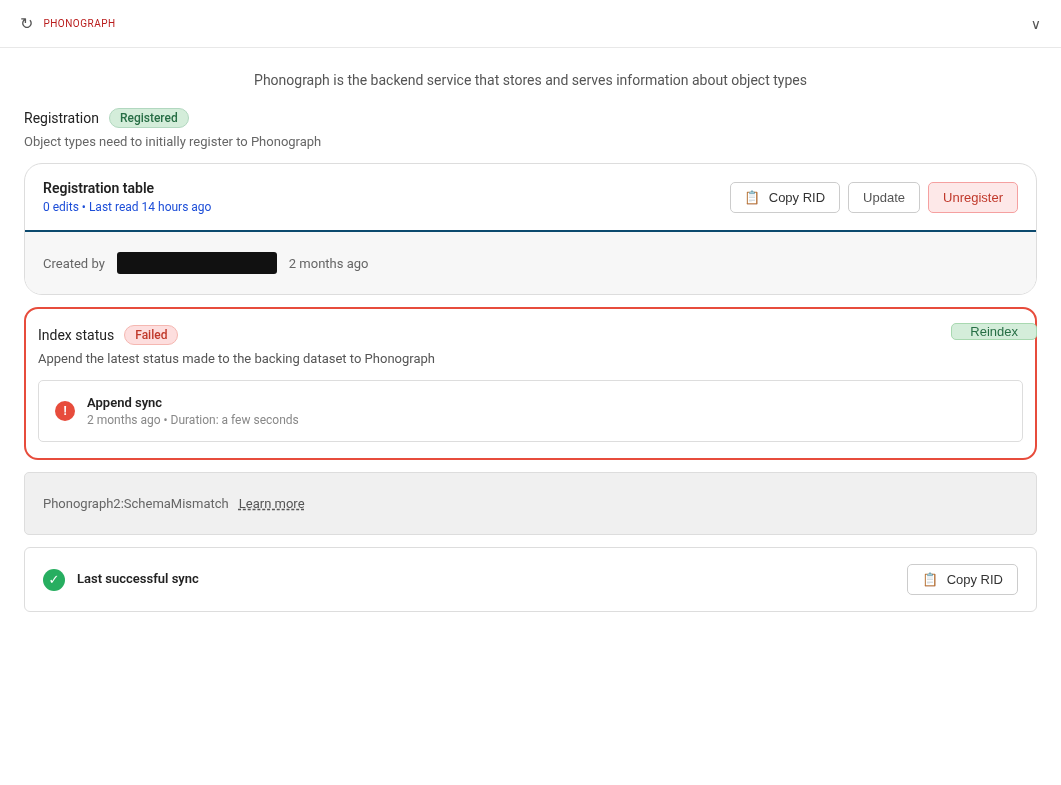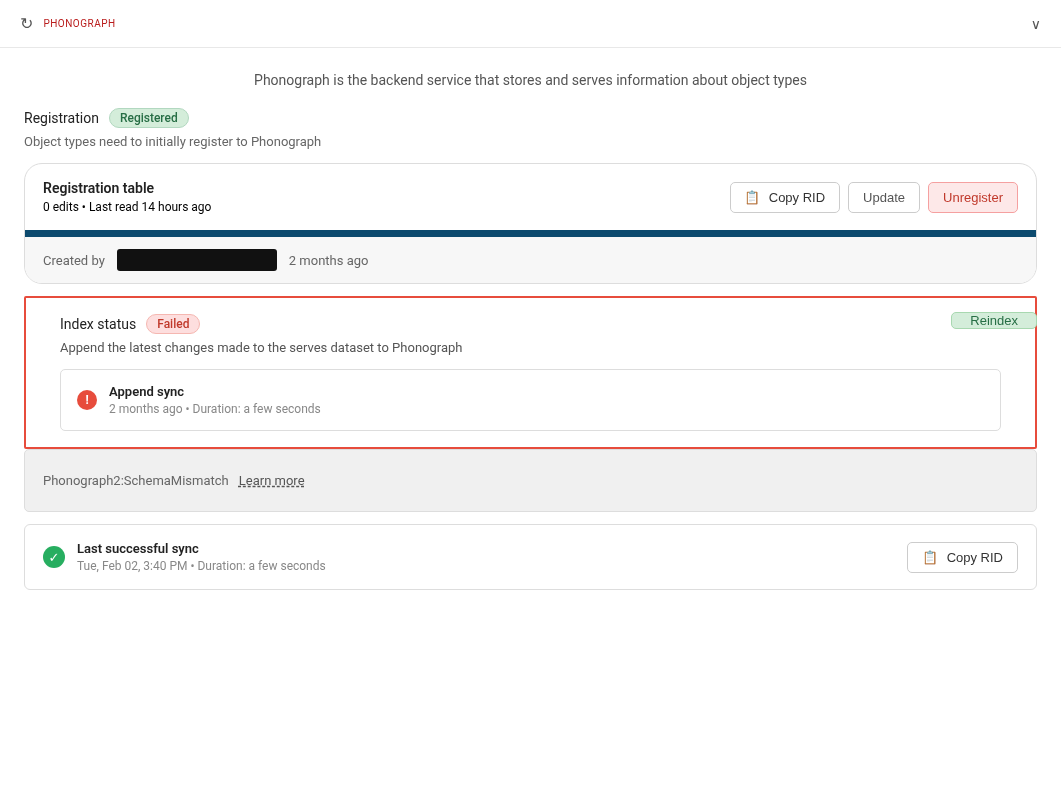"0 edits • Last read" .card-info-subtitle { color: #000000 -> #1d4ed8 }
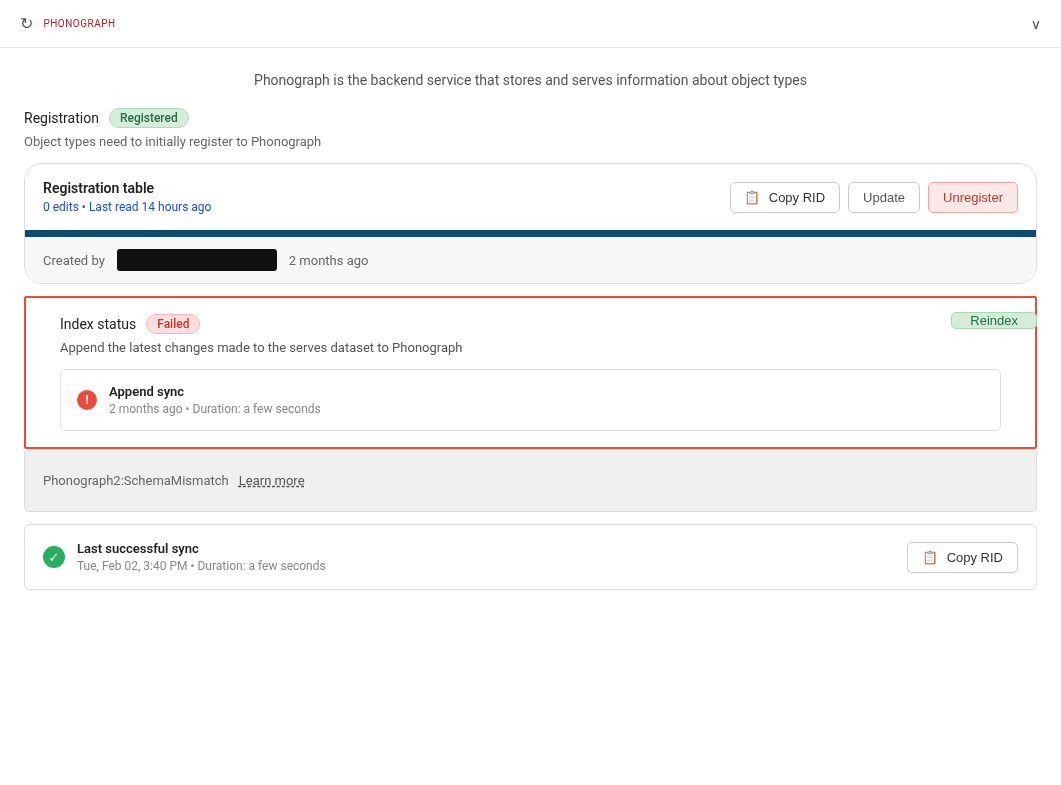"Created by" .card-footer { border-top: 7px solid #0c4a6e -> 2px solid #0c4a6e; padding: 12px 18px -> 20px 18px }
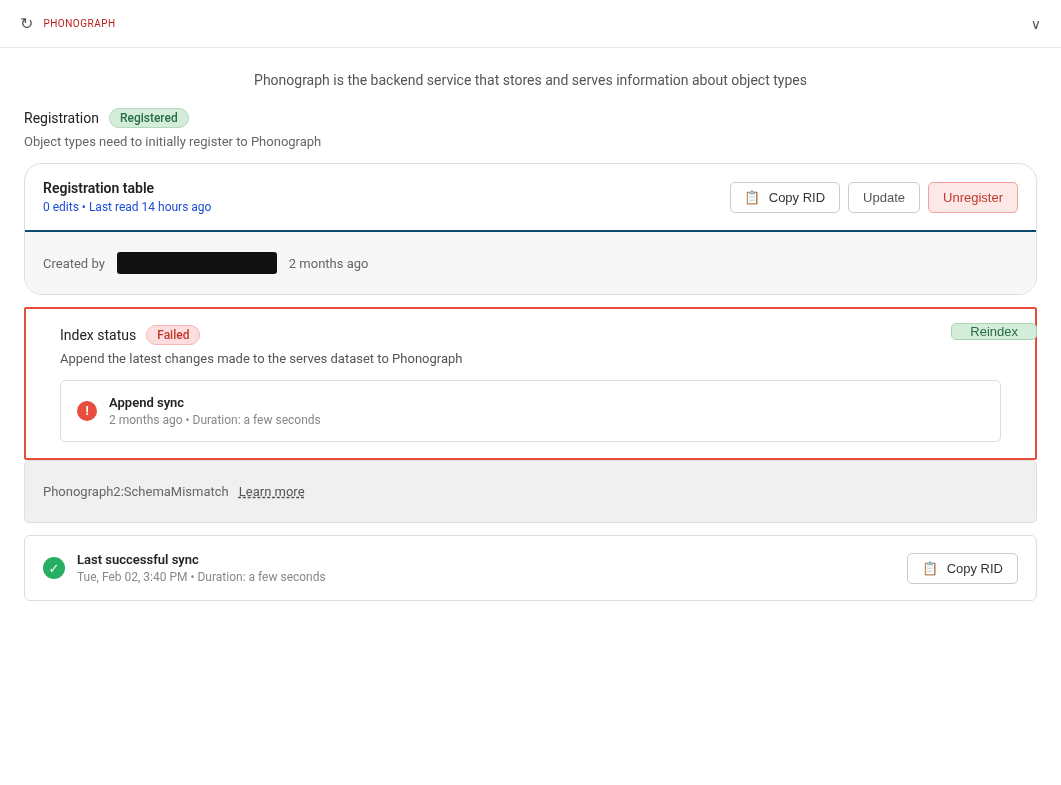"Index status" div { border-radius: 2px -> 14px; margin-bottom: none -> 12px; padding: 16px 34px -> 16px 12px }
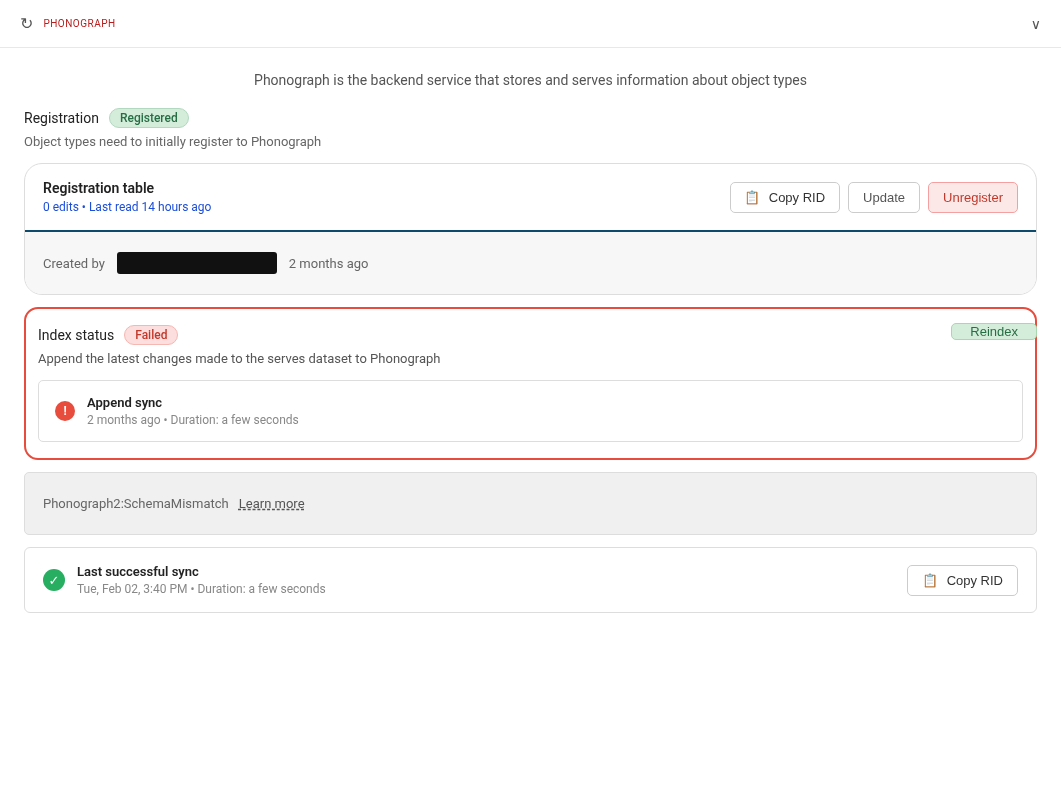"Append the latest changes made" p.index-subtitle { text: changes made to the serves -> status made to the backing }
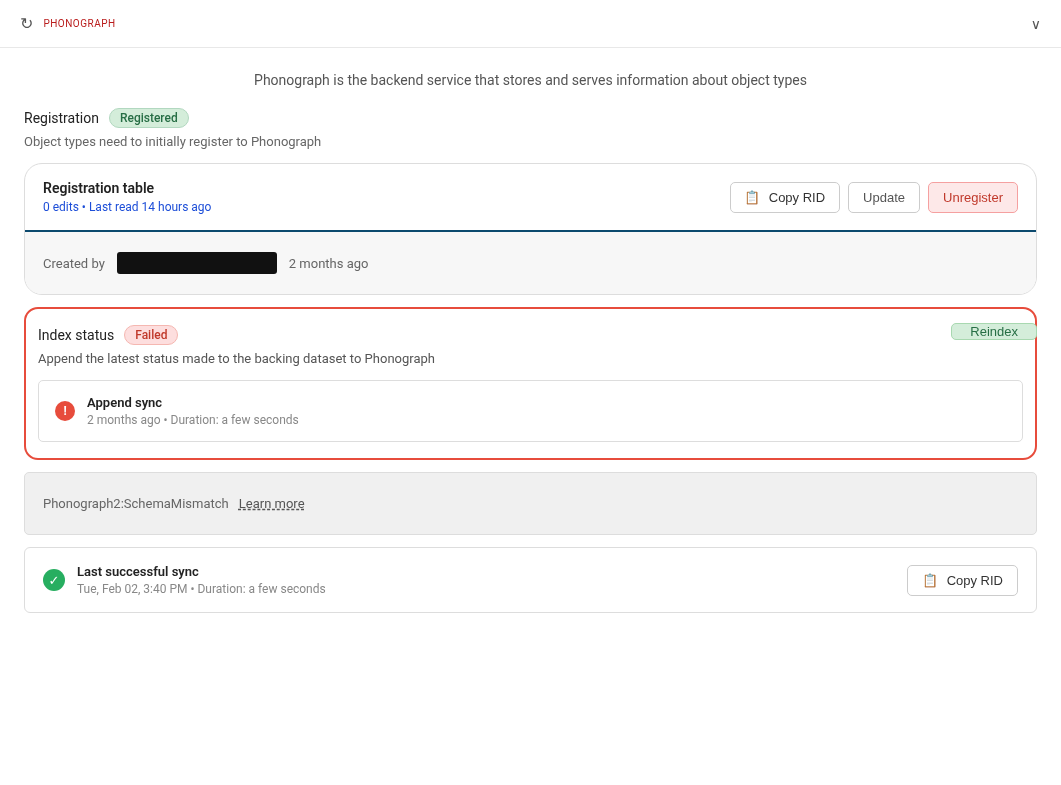"Tue, Feb 02, 3:40 PM" div.sync-info-subtitle { html: <div>Tue, Feb 02, 3:40 PM • Duration: a few seconds</div> -> none }
